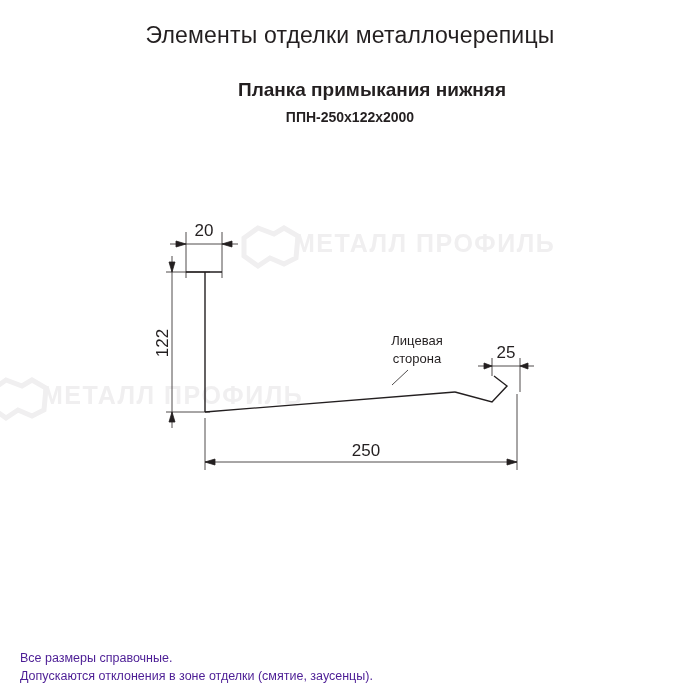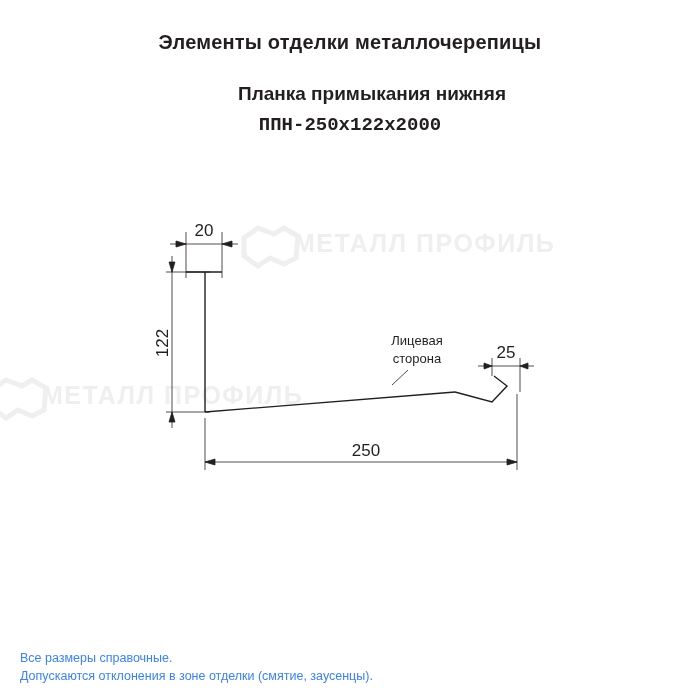"Элементы отделки металлочерепицы" .main-title { font-size: 20px -> 23px; font-weight: bold -> normal; margin: 8px -> 0 }
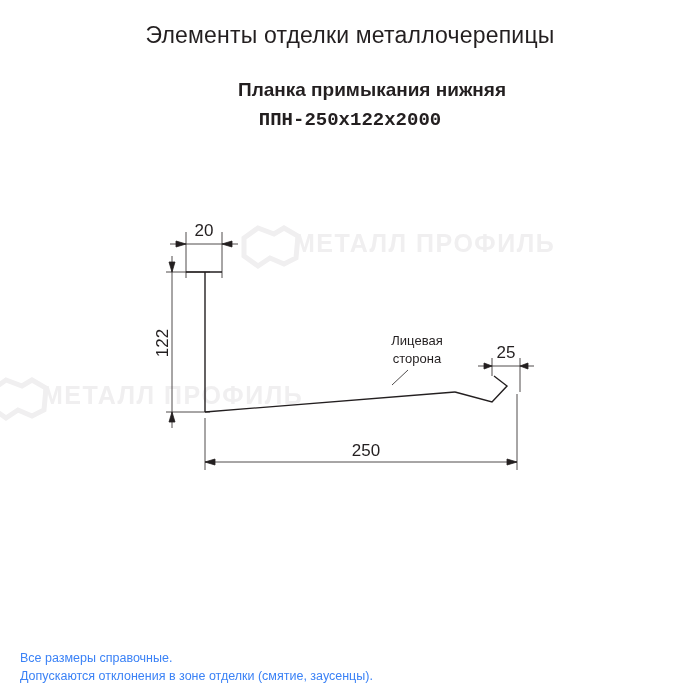"ППН-250х122х2000" .sub-title2 { font-family: Liberation Mono, monospace -> none; font-size: 19px -> 14px }
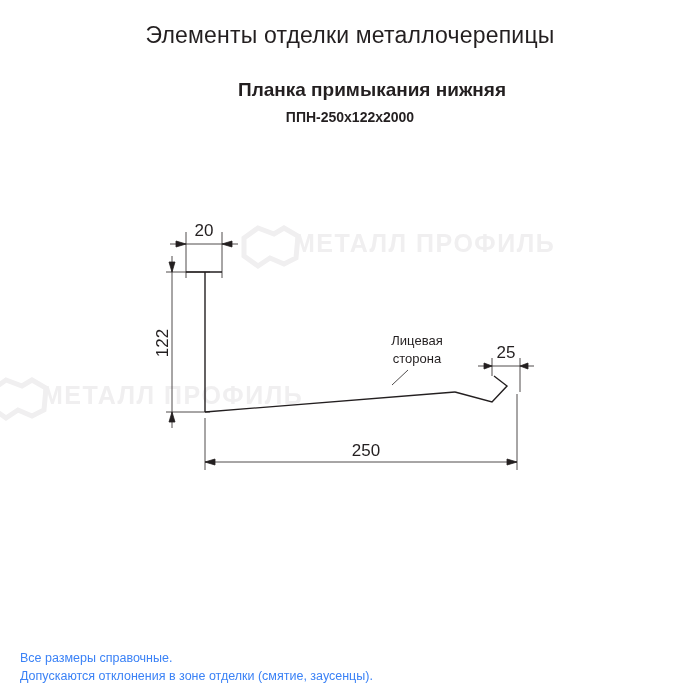"Все размеры справочные." .footnotes { color: #3b82f6 -> #4c1d95 }
